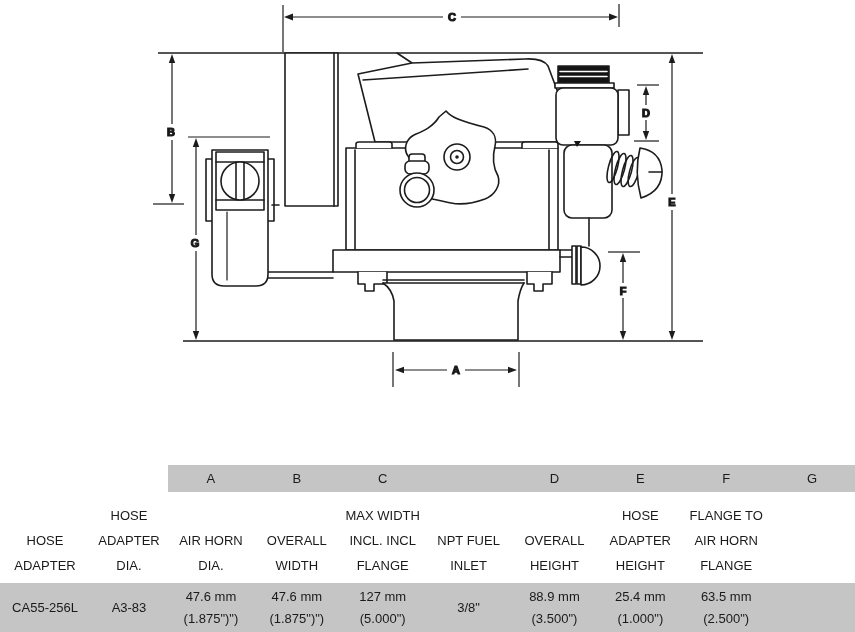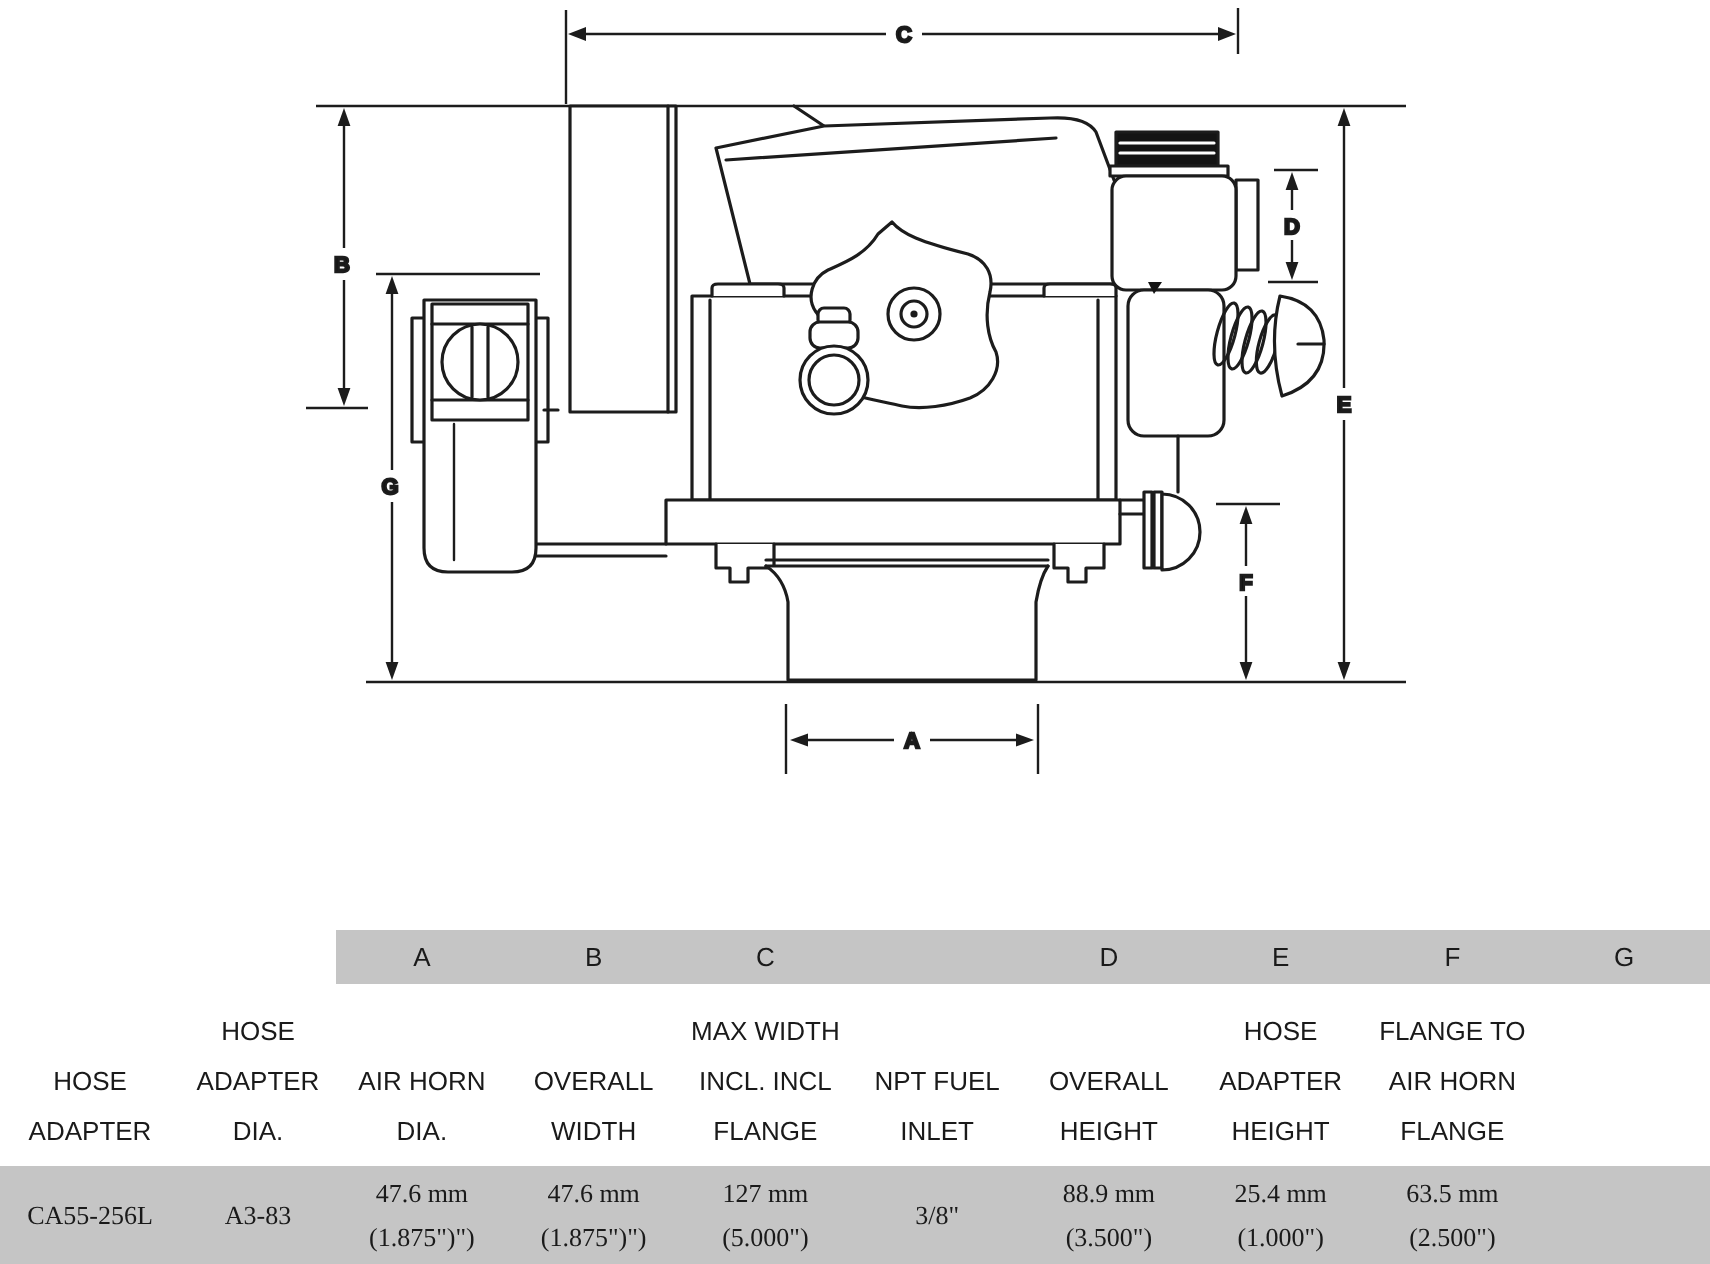"CA55-256L" .data-row { font-family: Liberation Serif, serif -> none }
